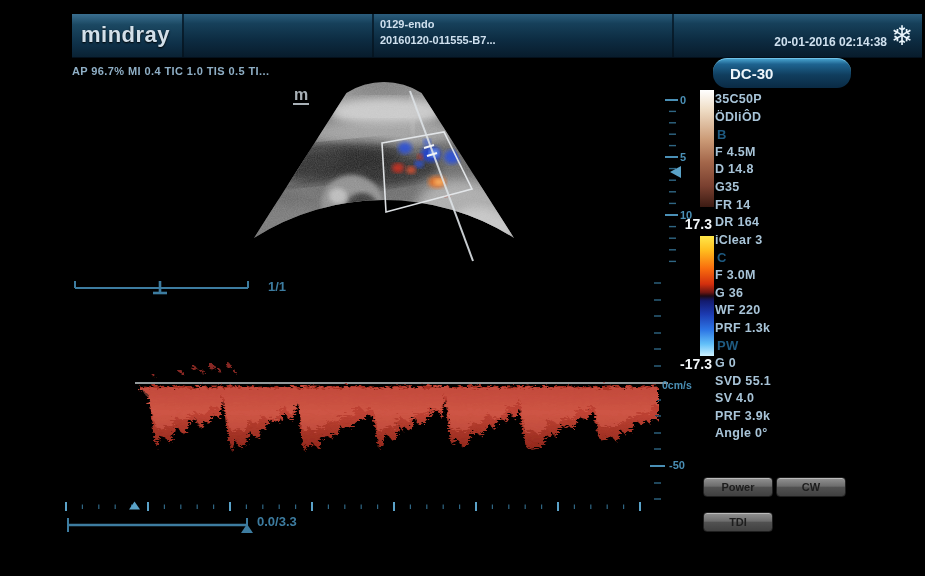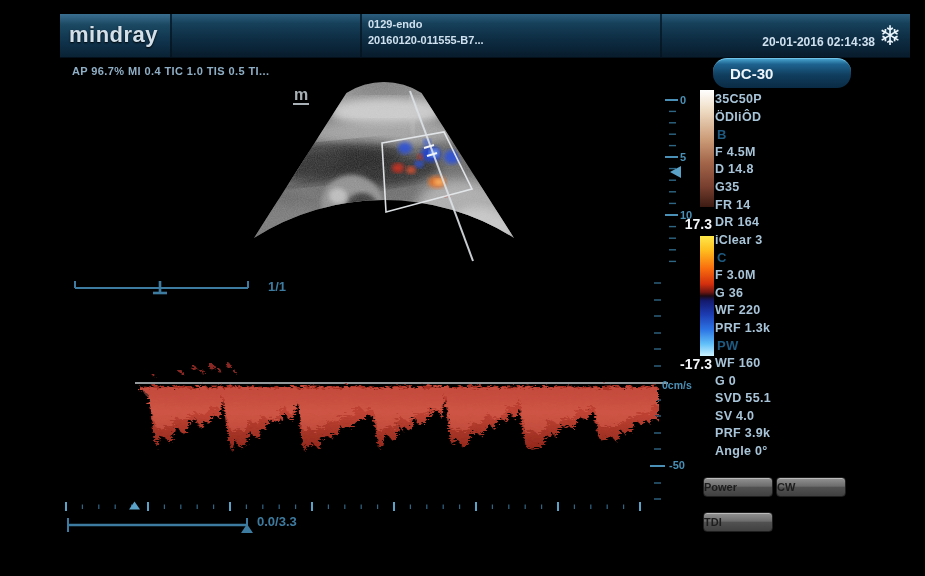"mindray" .topbar { left: 60px -> 72px }
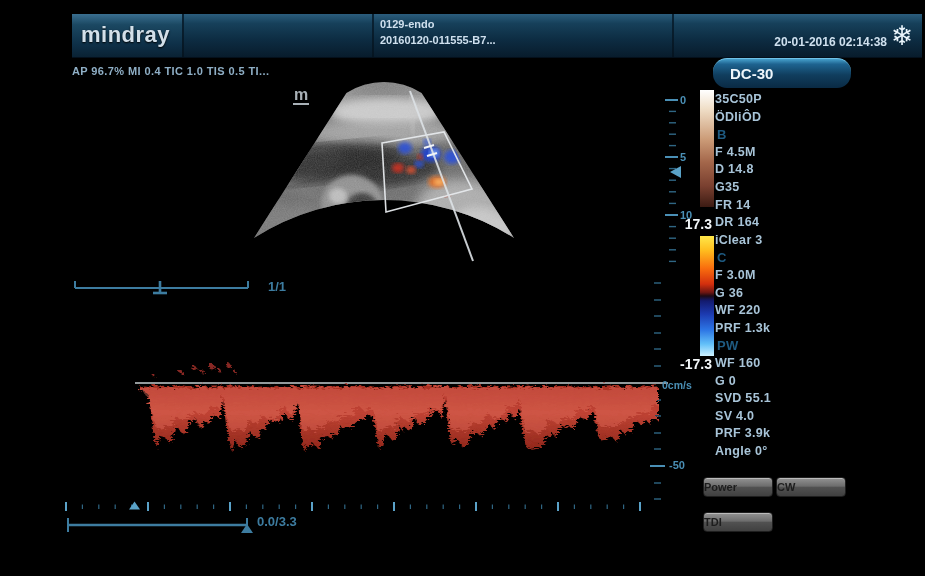"WF 160" div.prow { html: <div>WF 160</div> -> none }
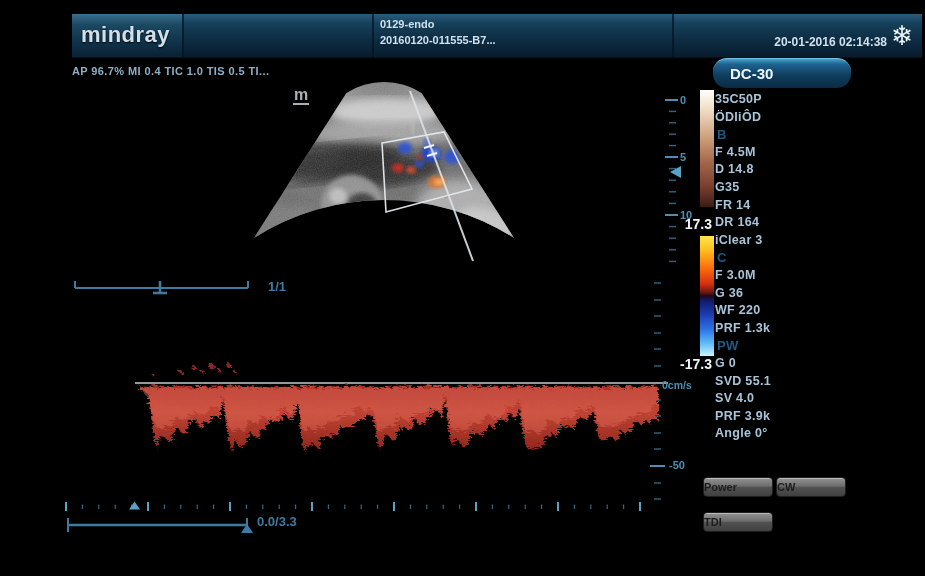"Power" .ubtn { text-align: none -> center }
